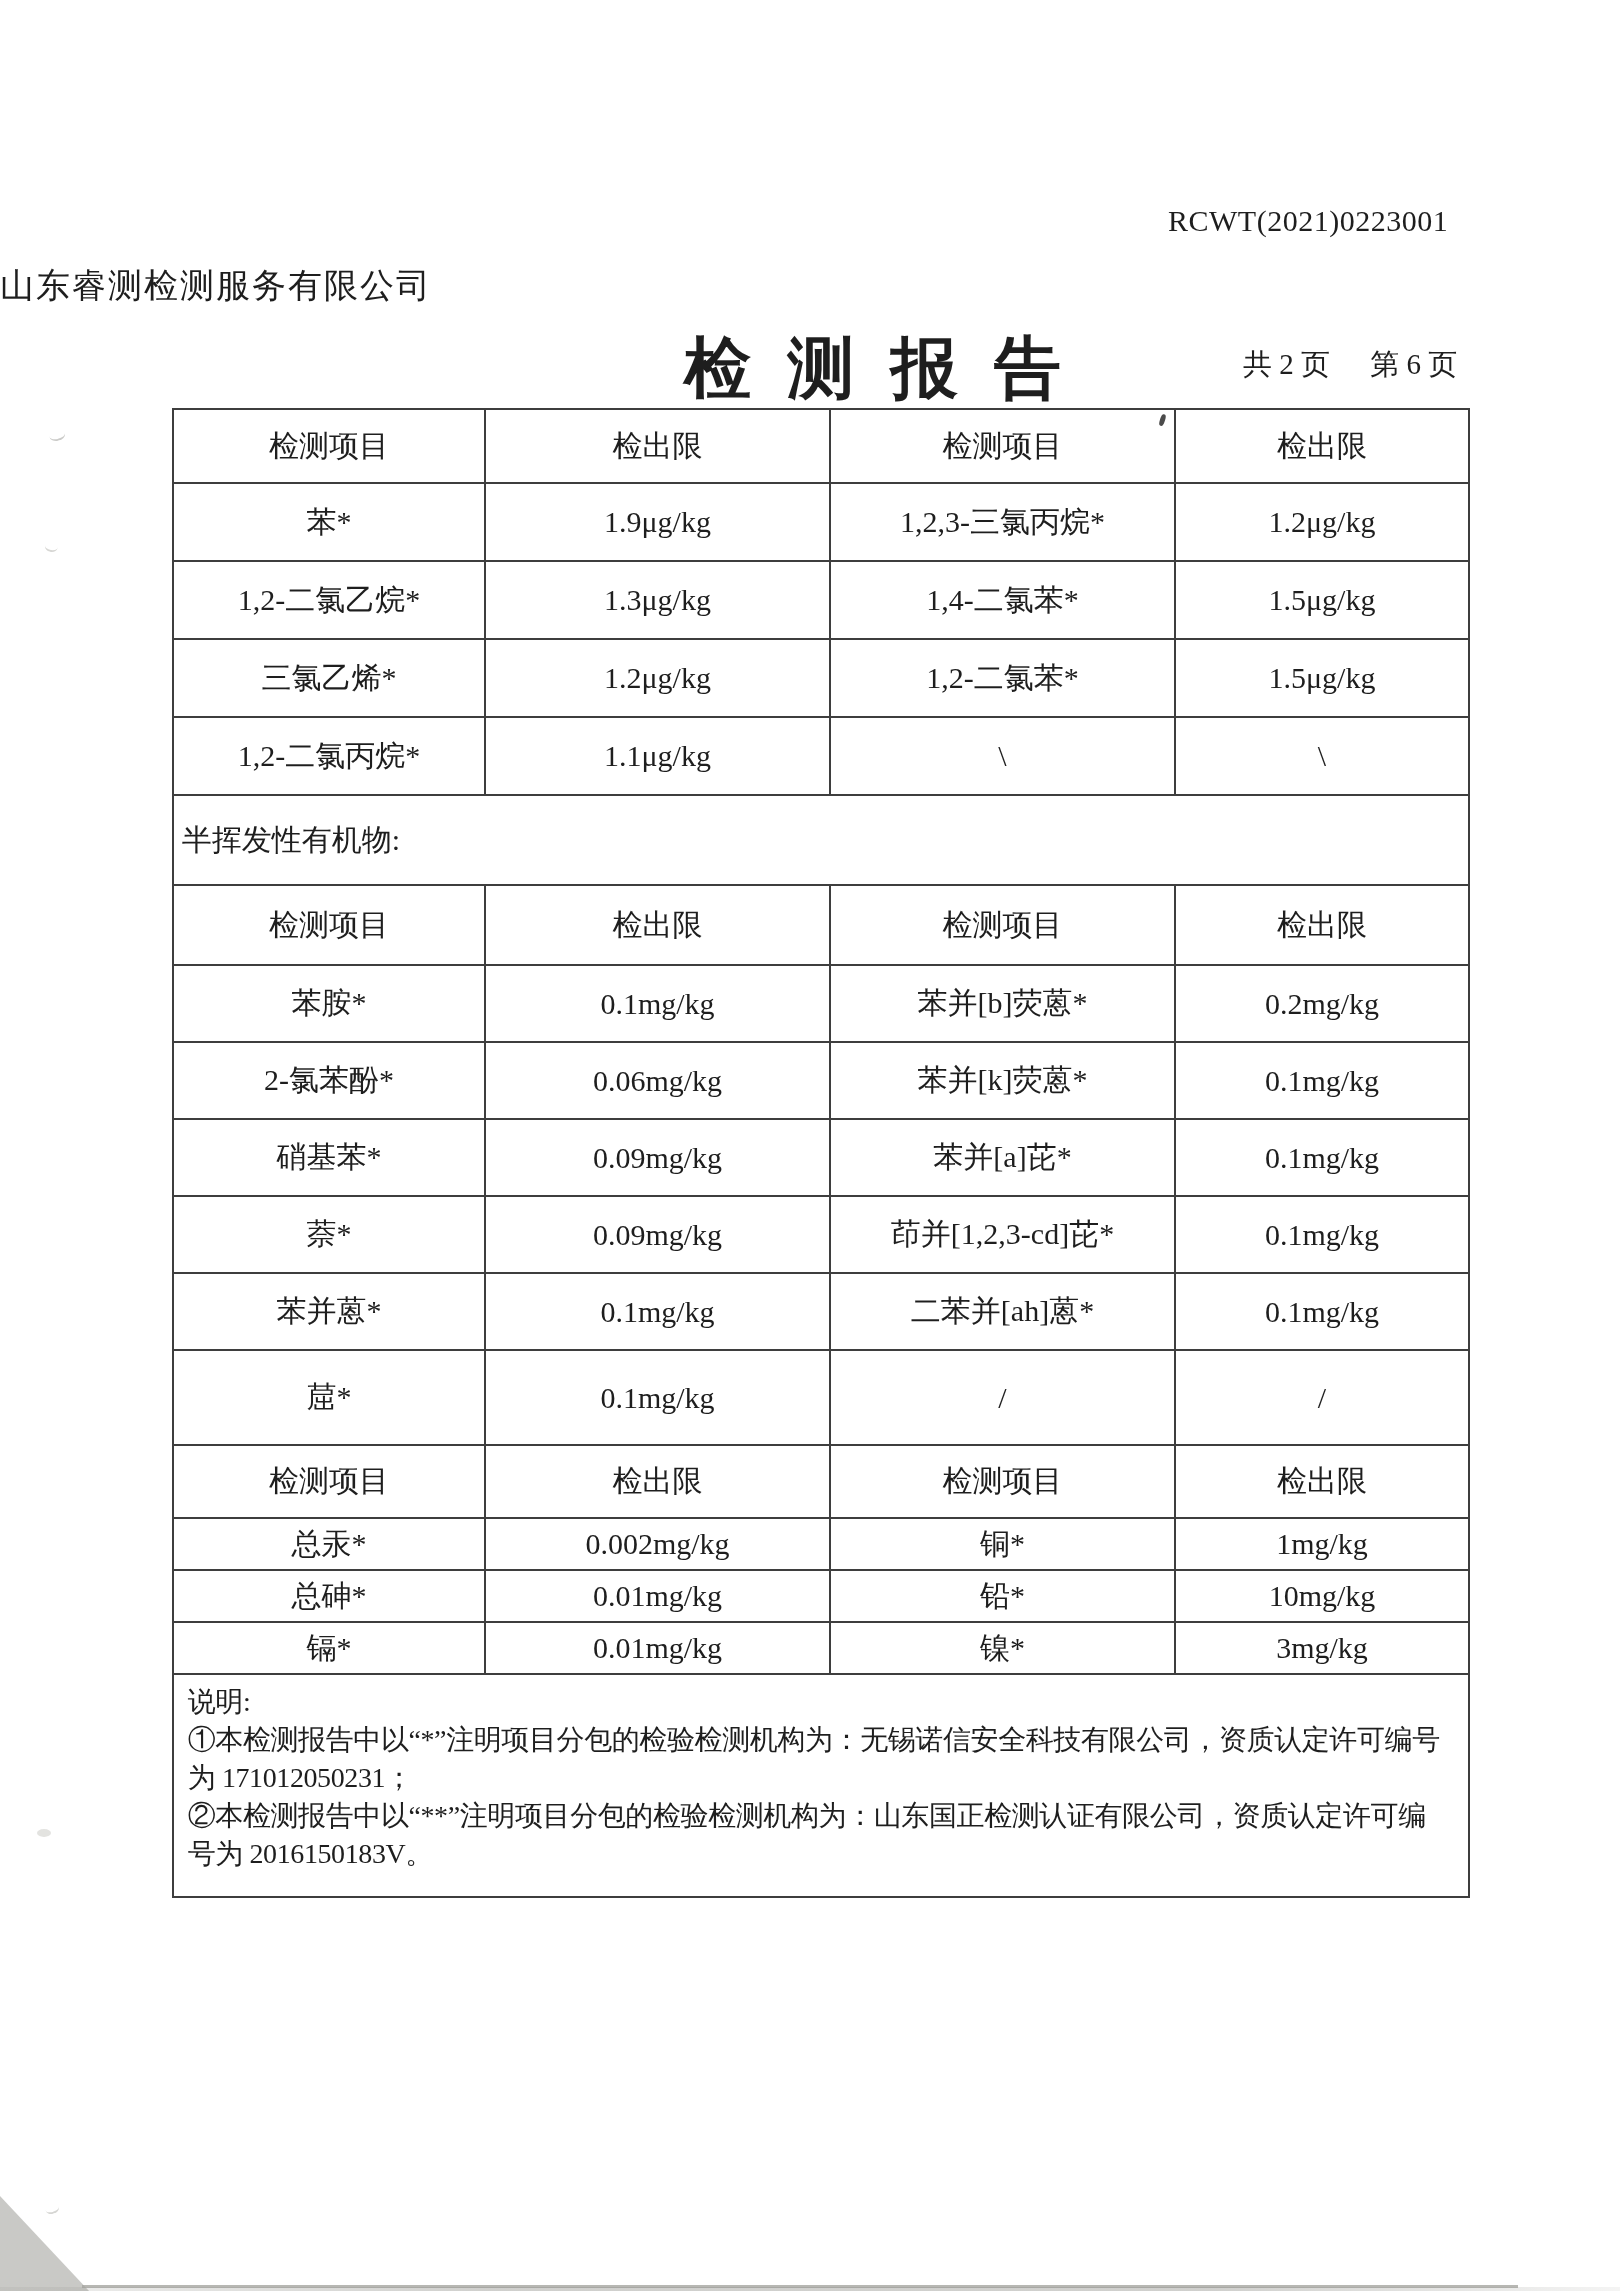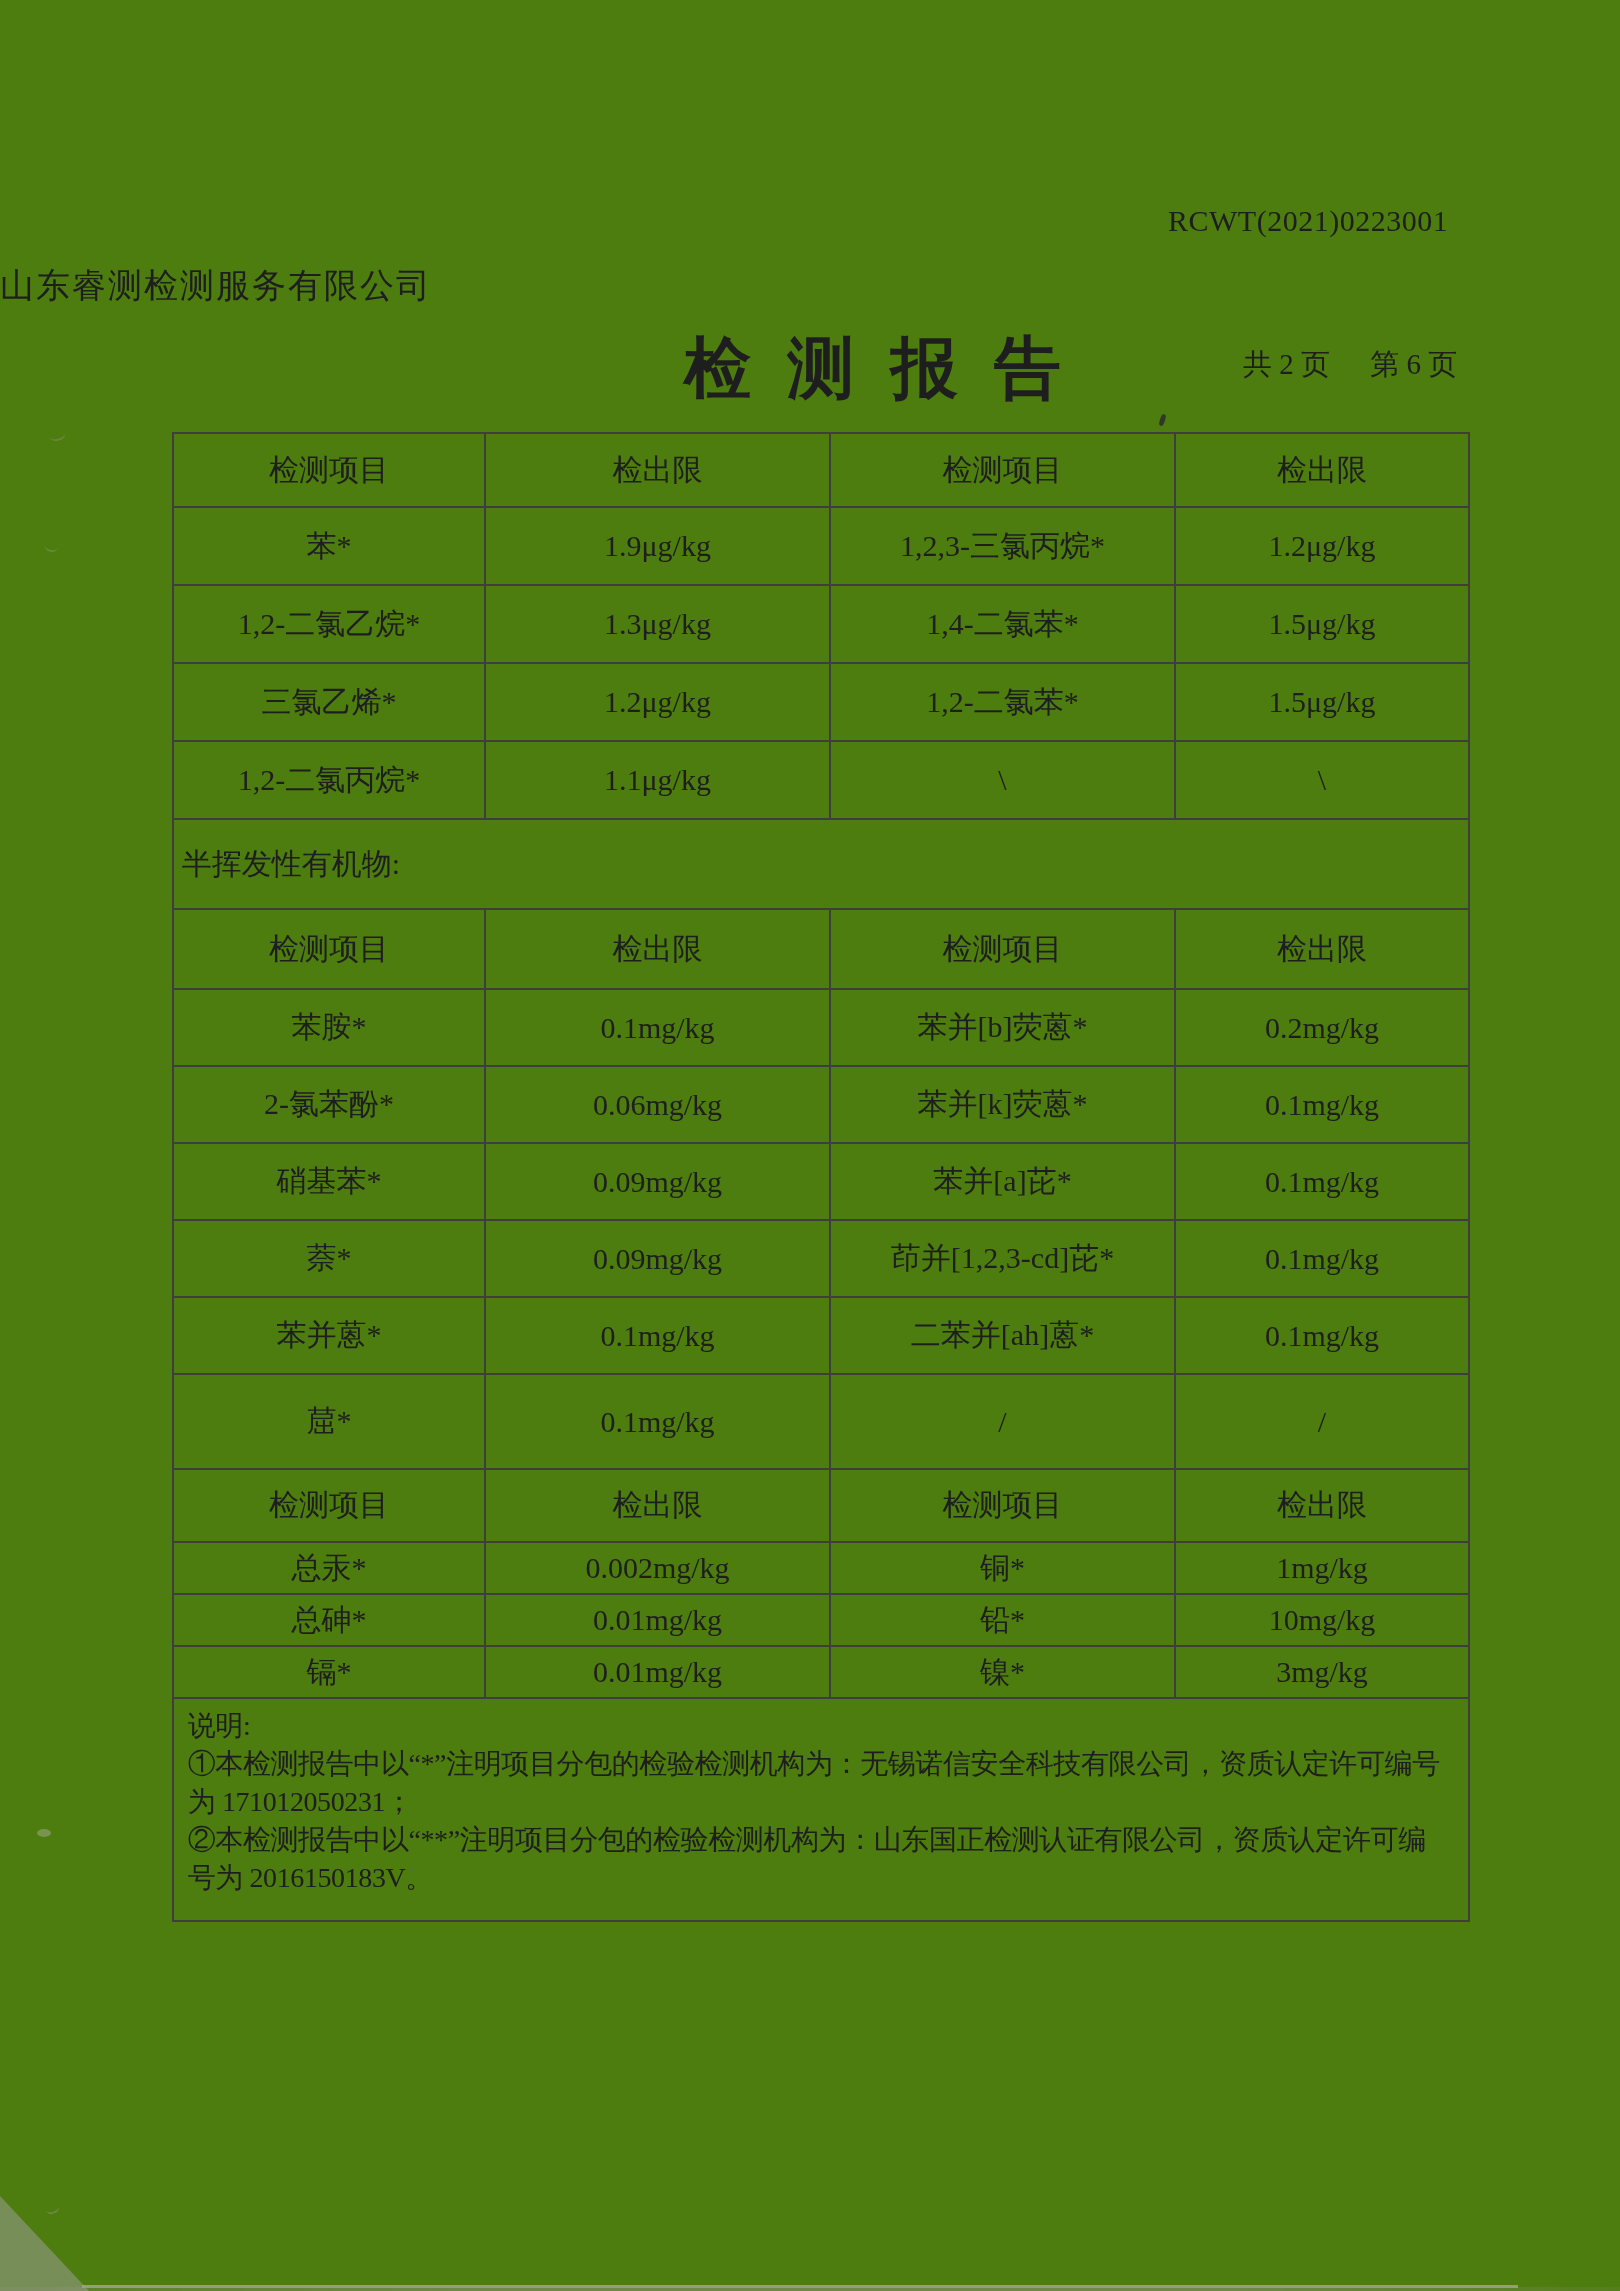"RCWT(2021)0223001" .page { background: #4d7c0f -> #ffffff }
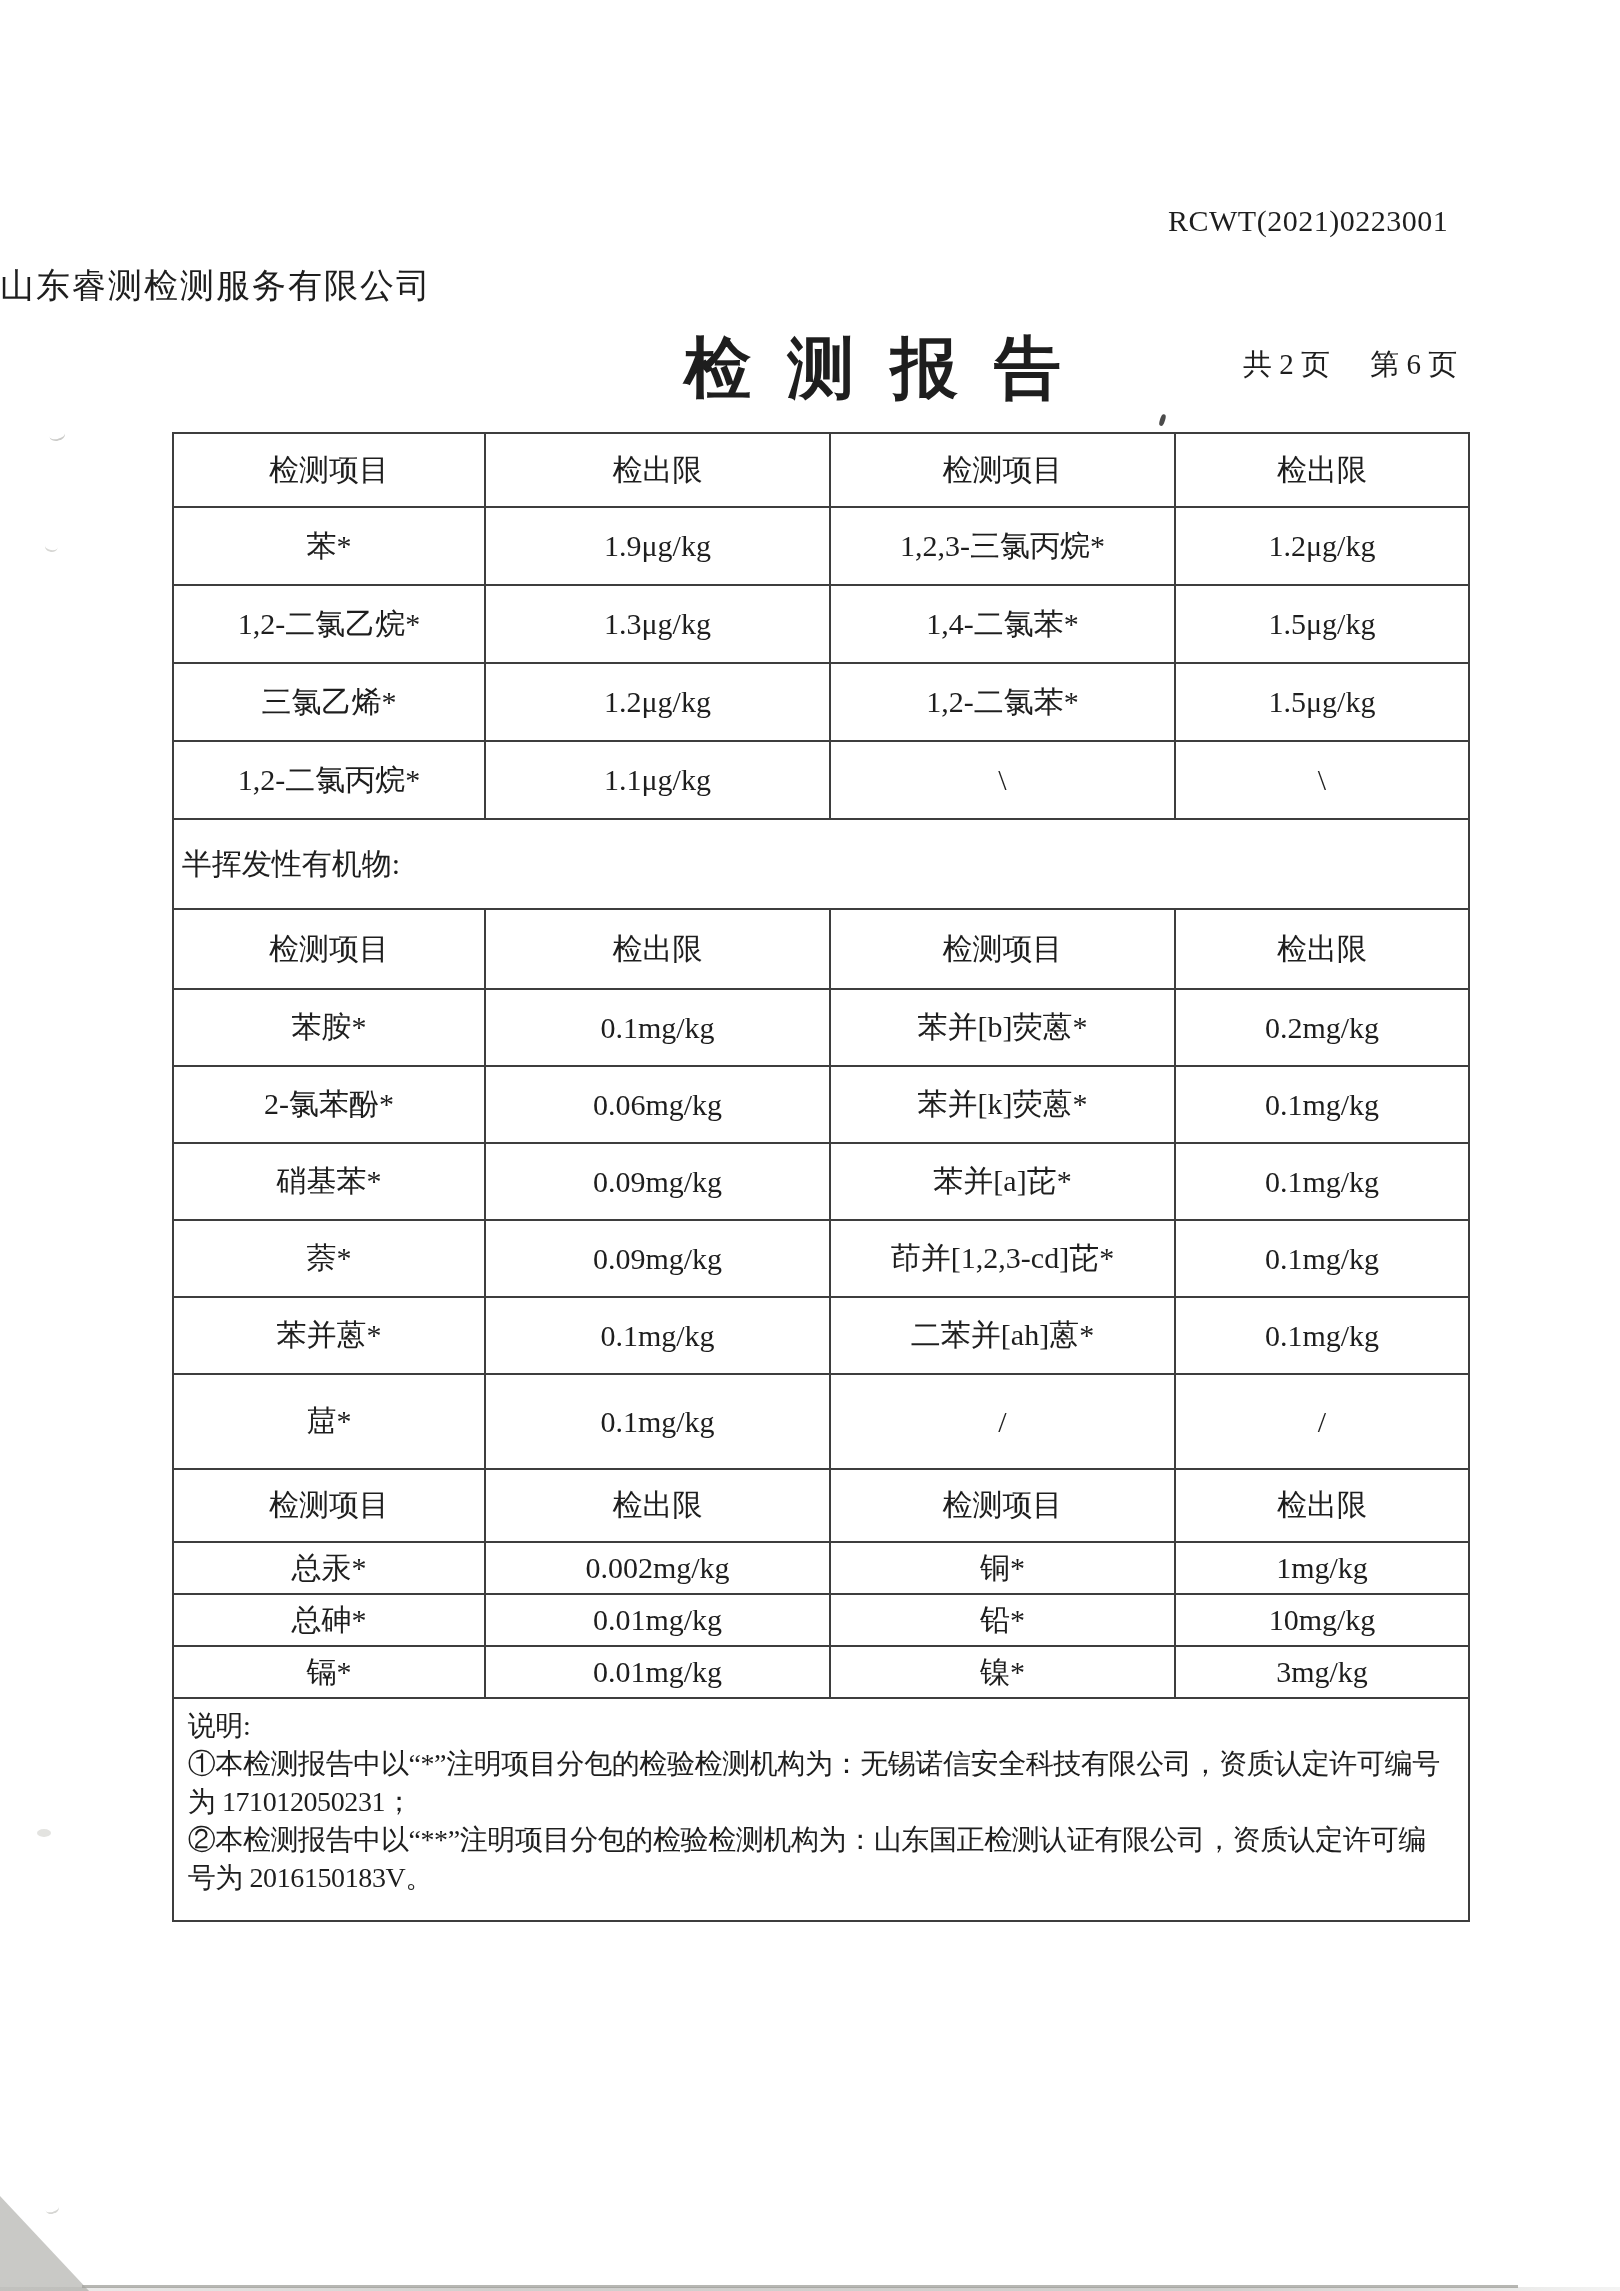"检测项目" table.report { top: 432px -> 408px }
